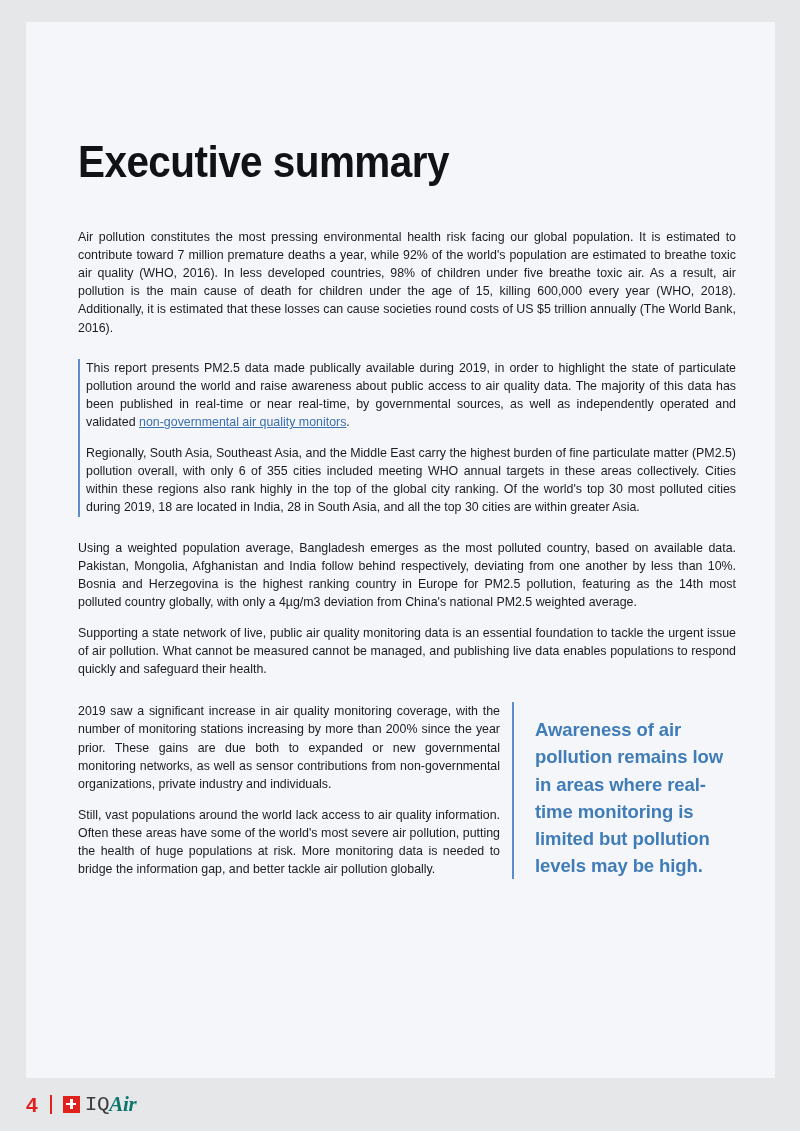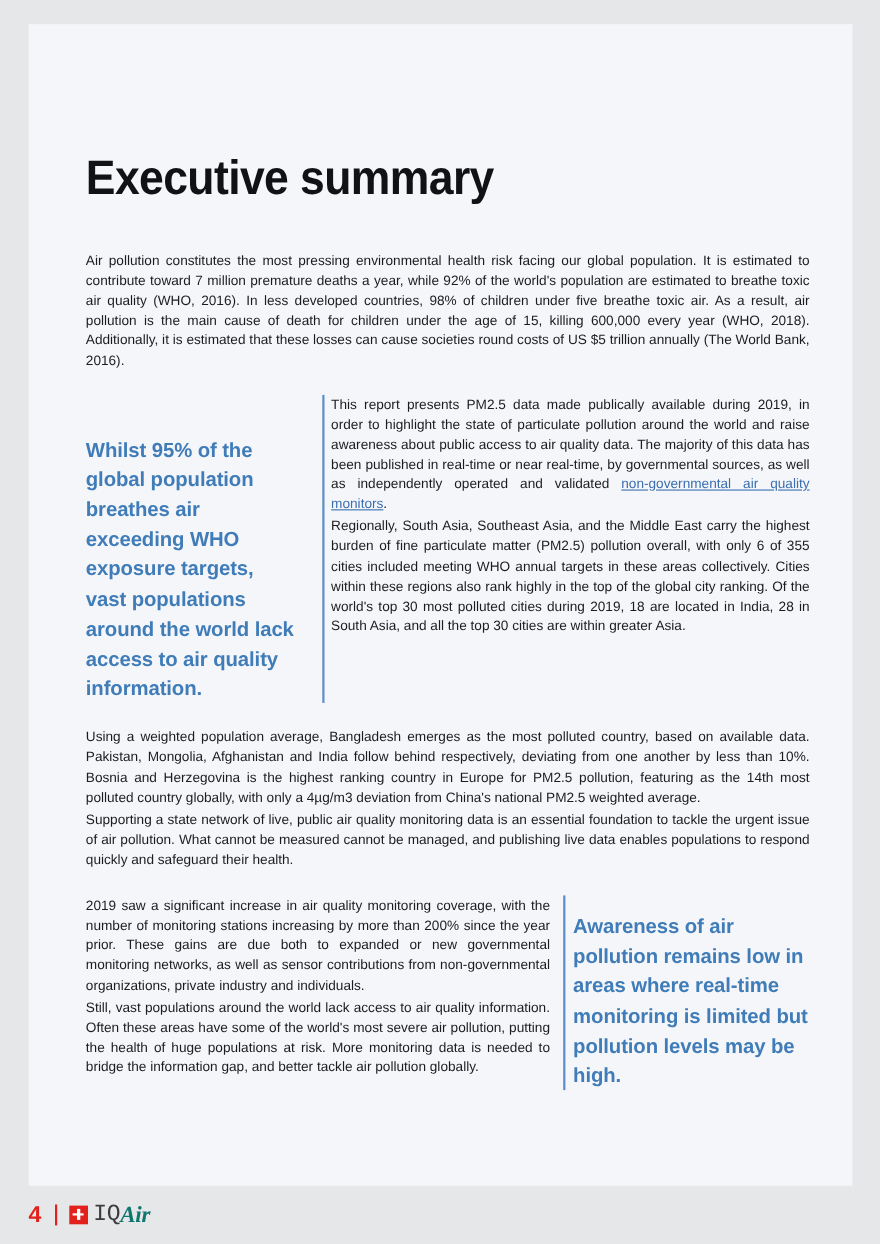"Whilst 95% of the global" div.split-left { html: <div> <p>Whilst 95% of the global population breathes air exceeding WHO exposure targets, vast populations around the world lack access to air quality information.</p> </div> -> none }
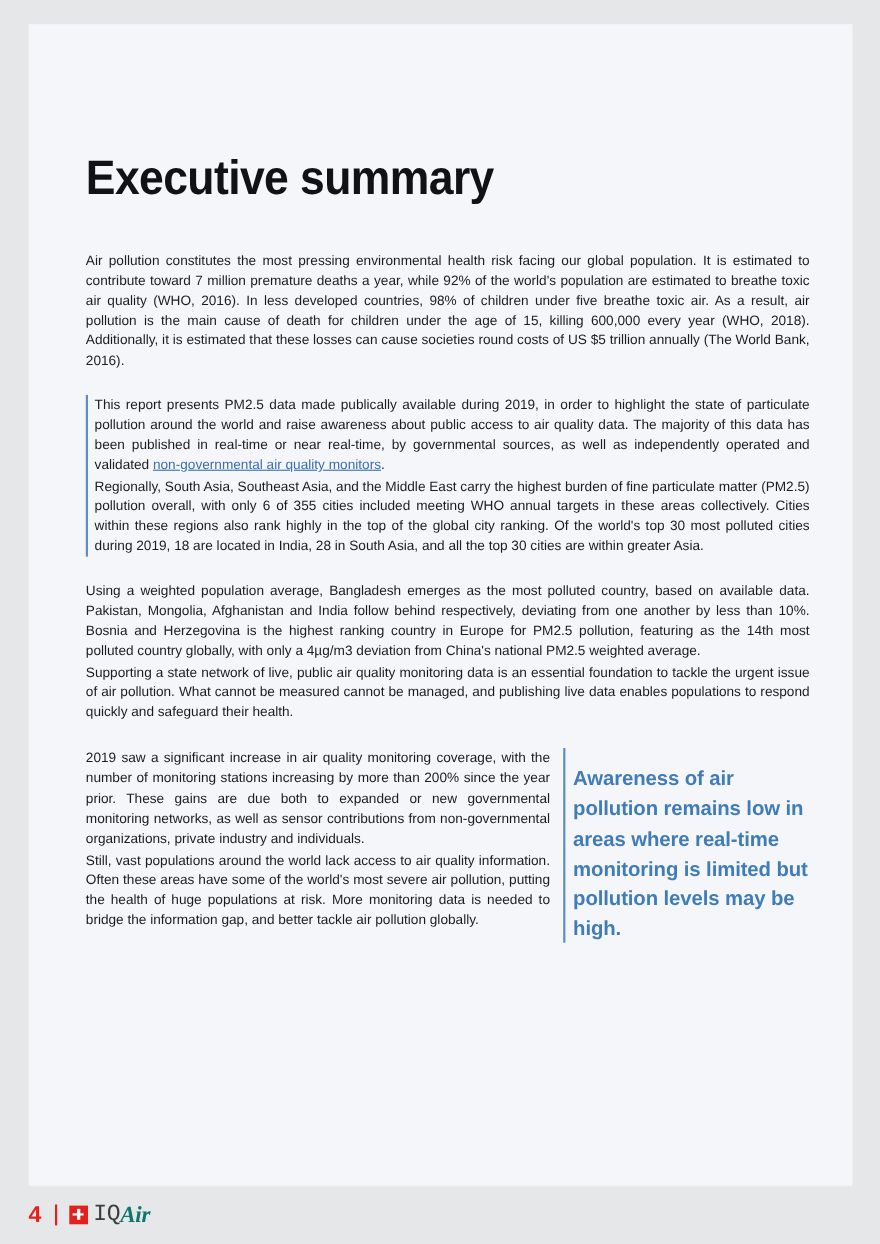"Regionally, South Asia, Southeast Asia," .body-text + .body-text { margin-top: 2px -> 13px }
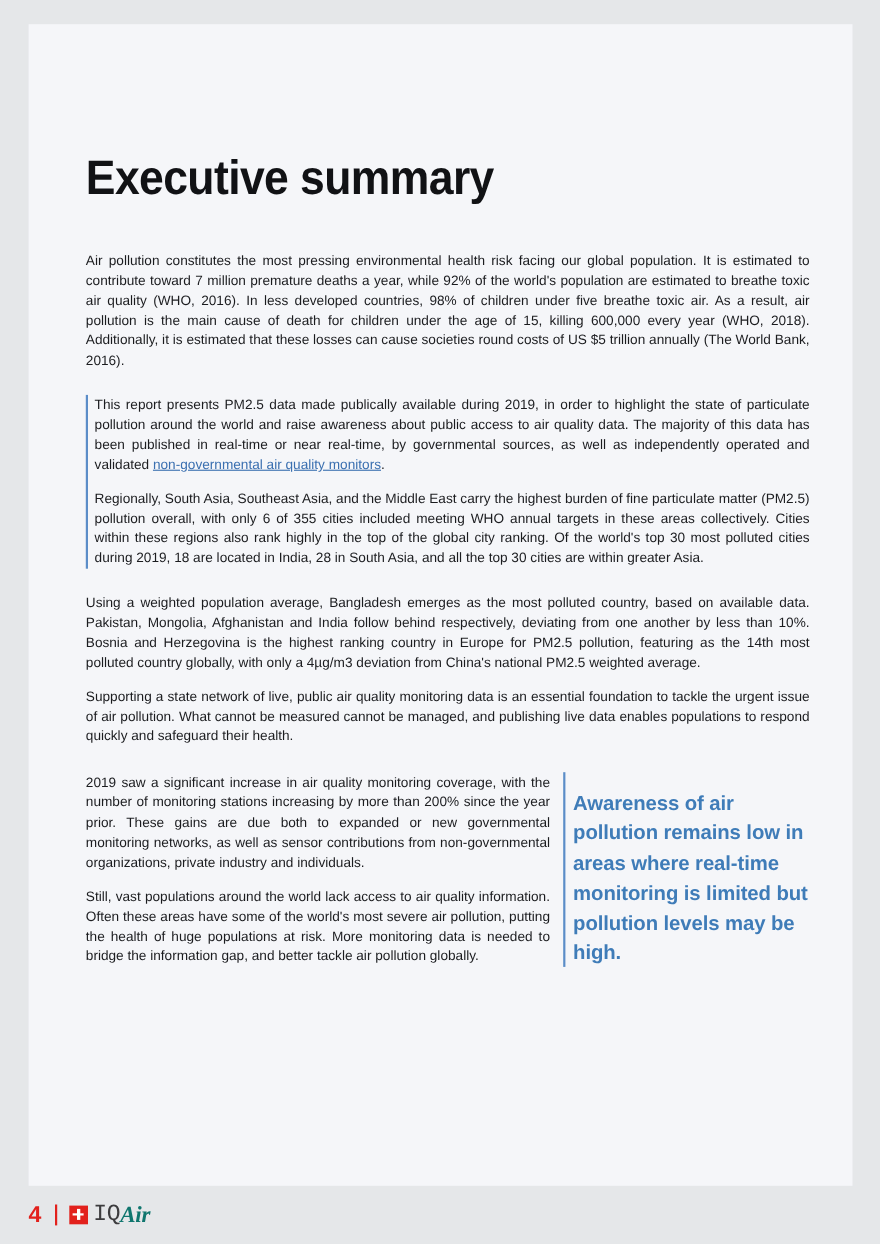"Awareness of air pollution remains" .split-bottom .col-quote { padding-left: 7px -> 21px }
